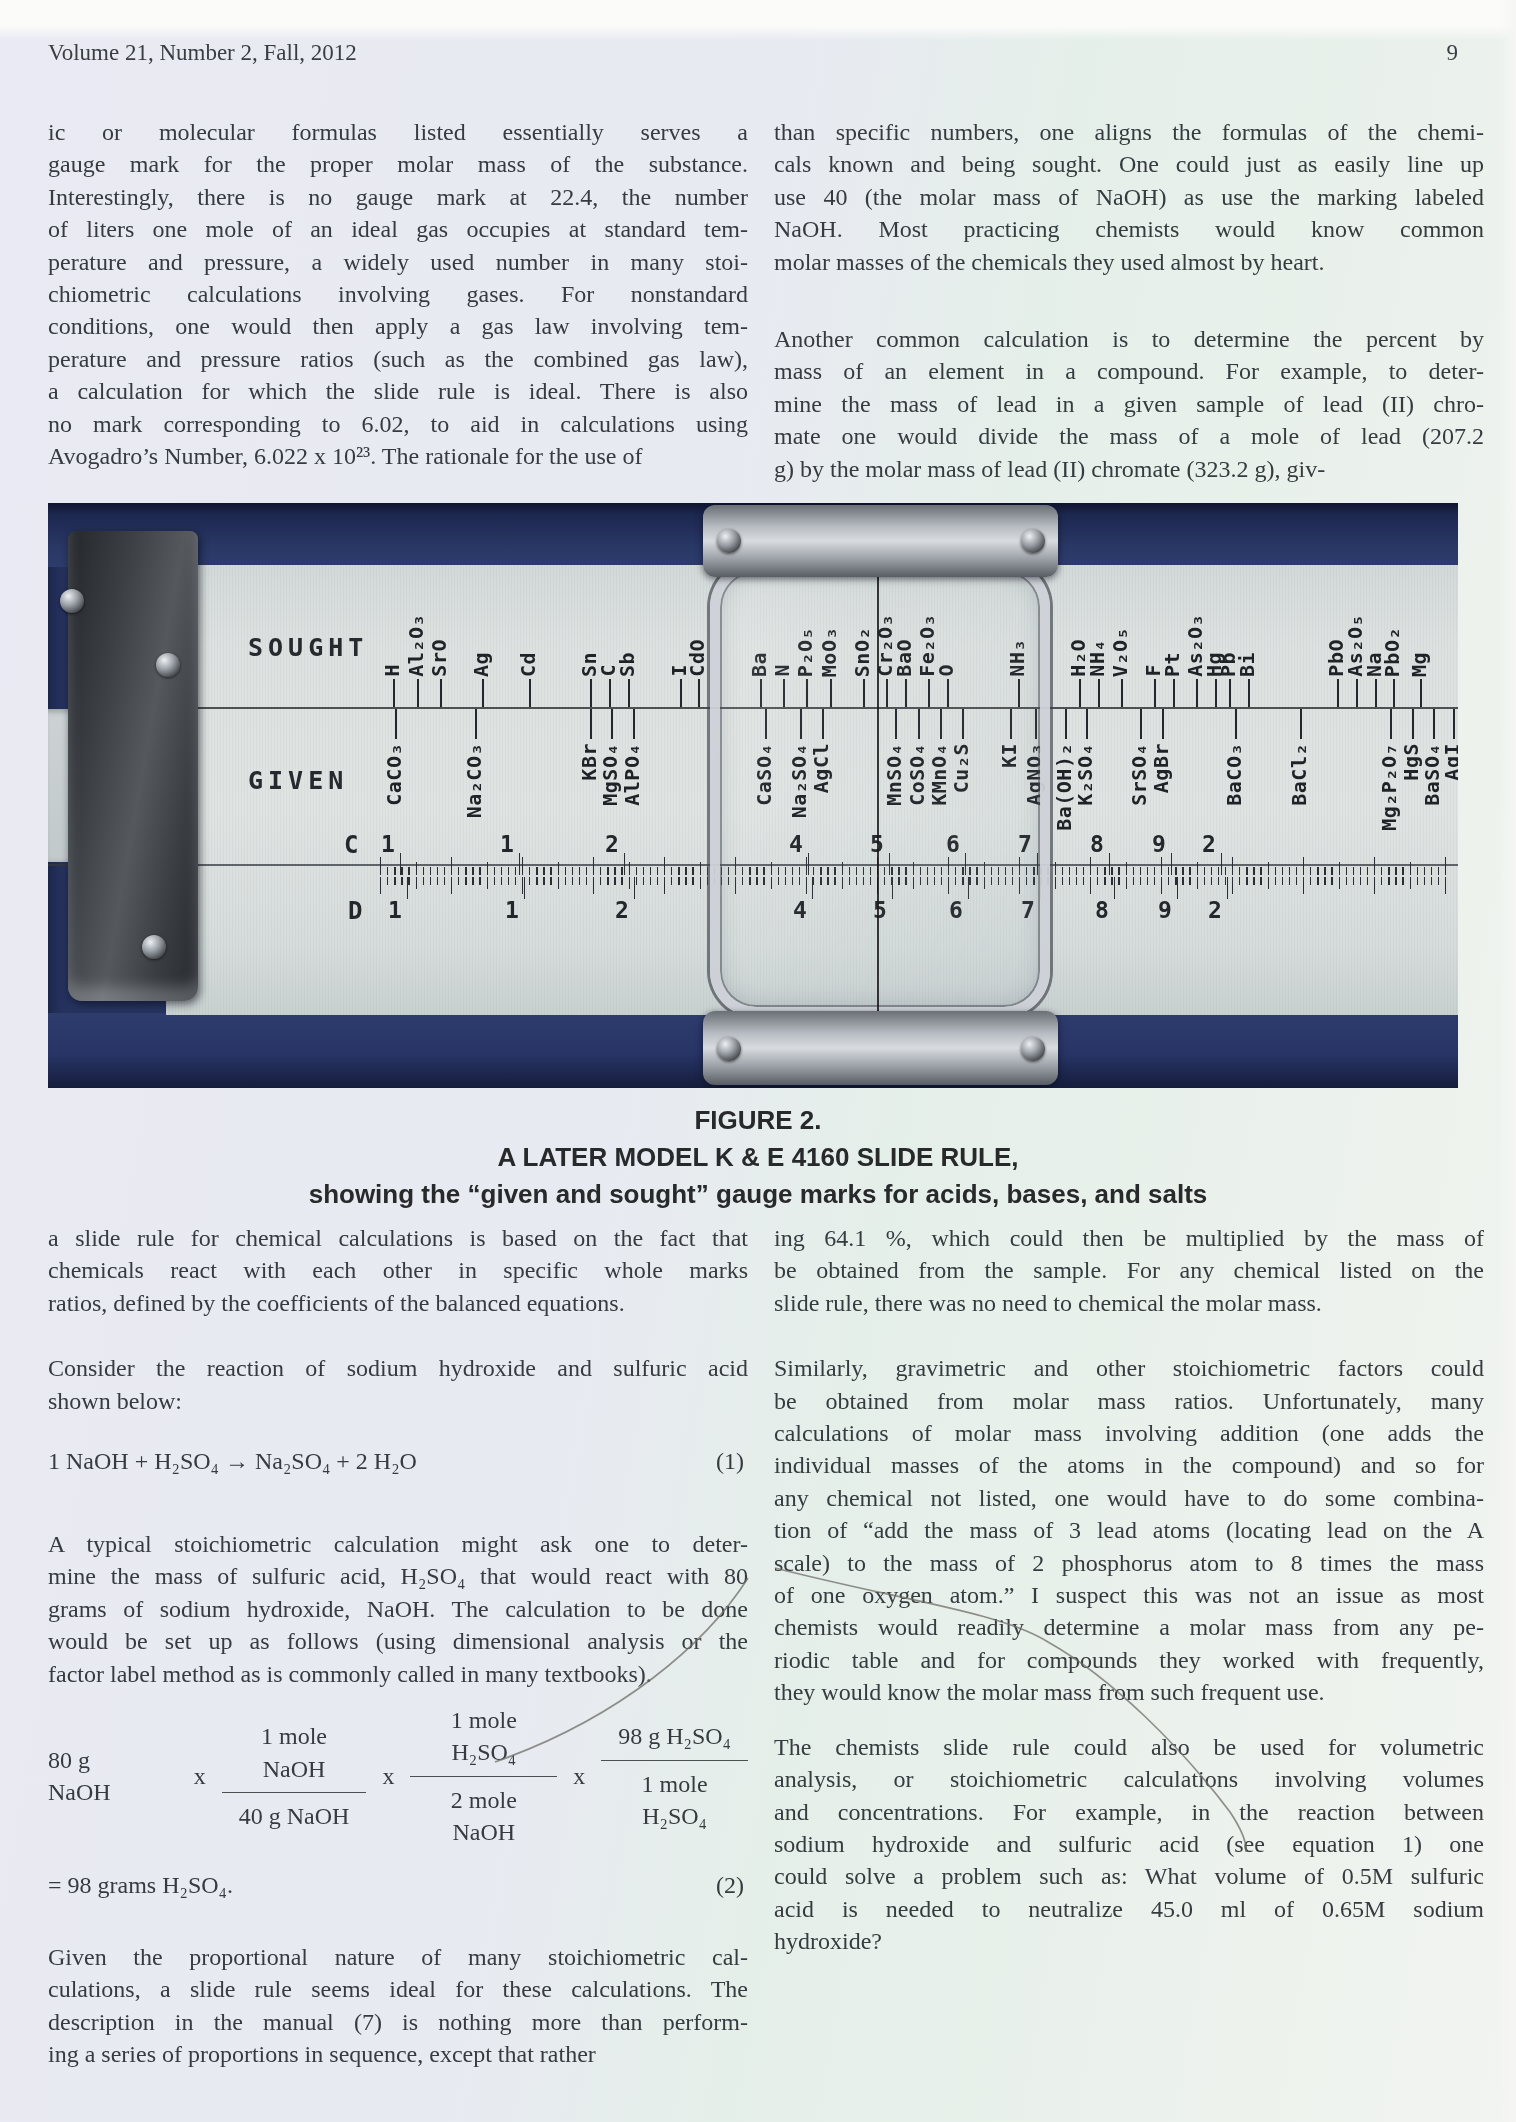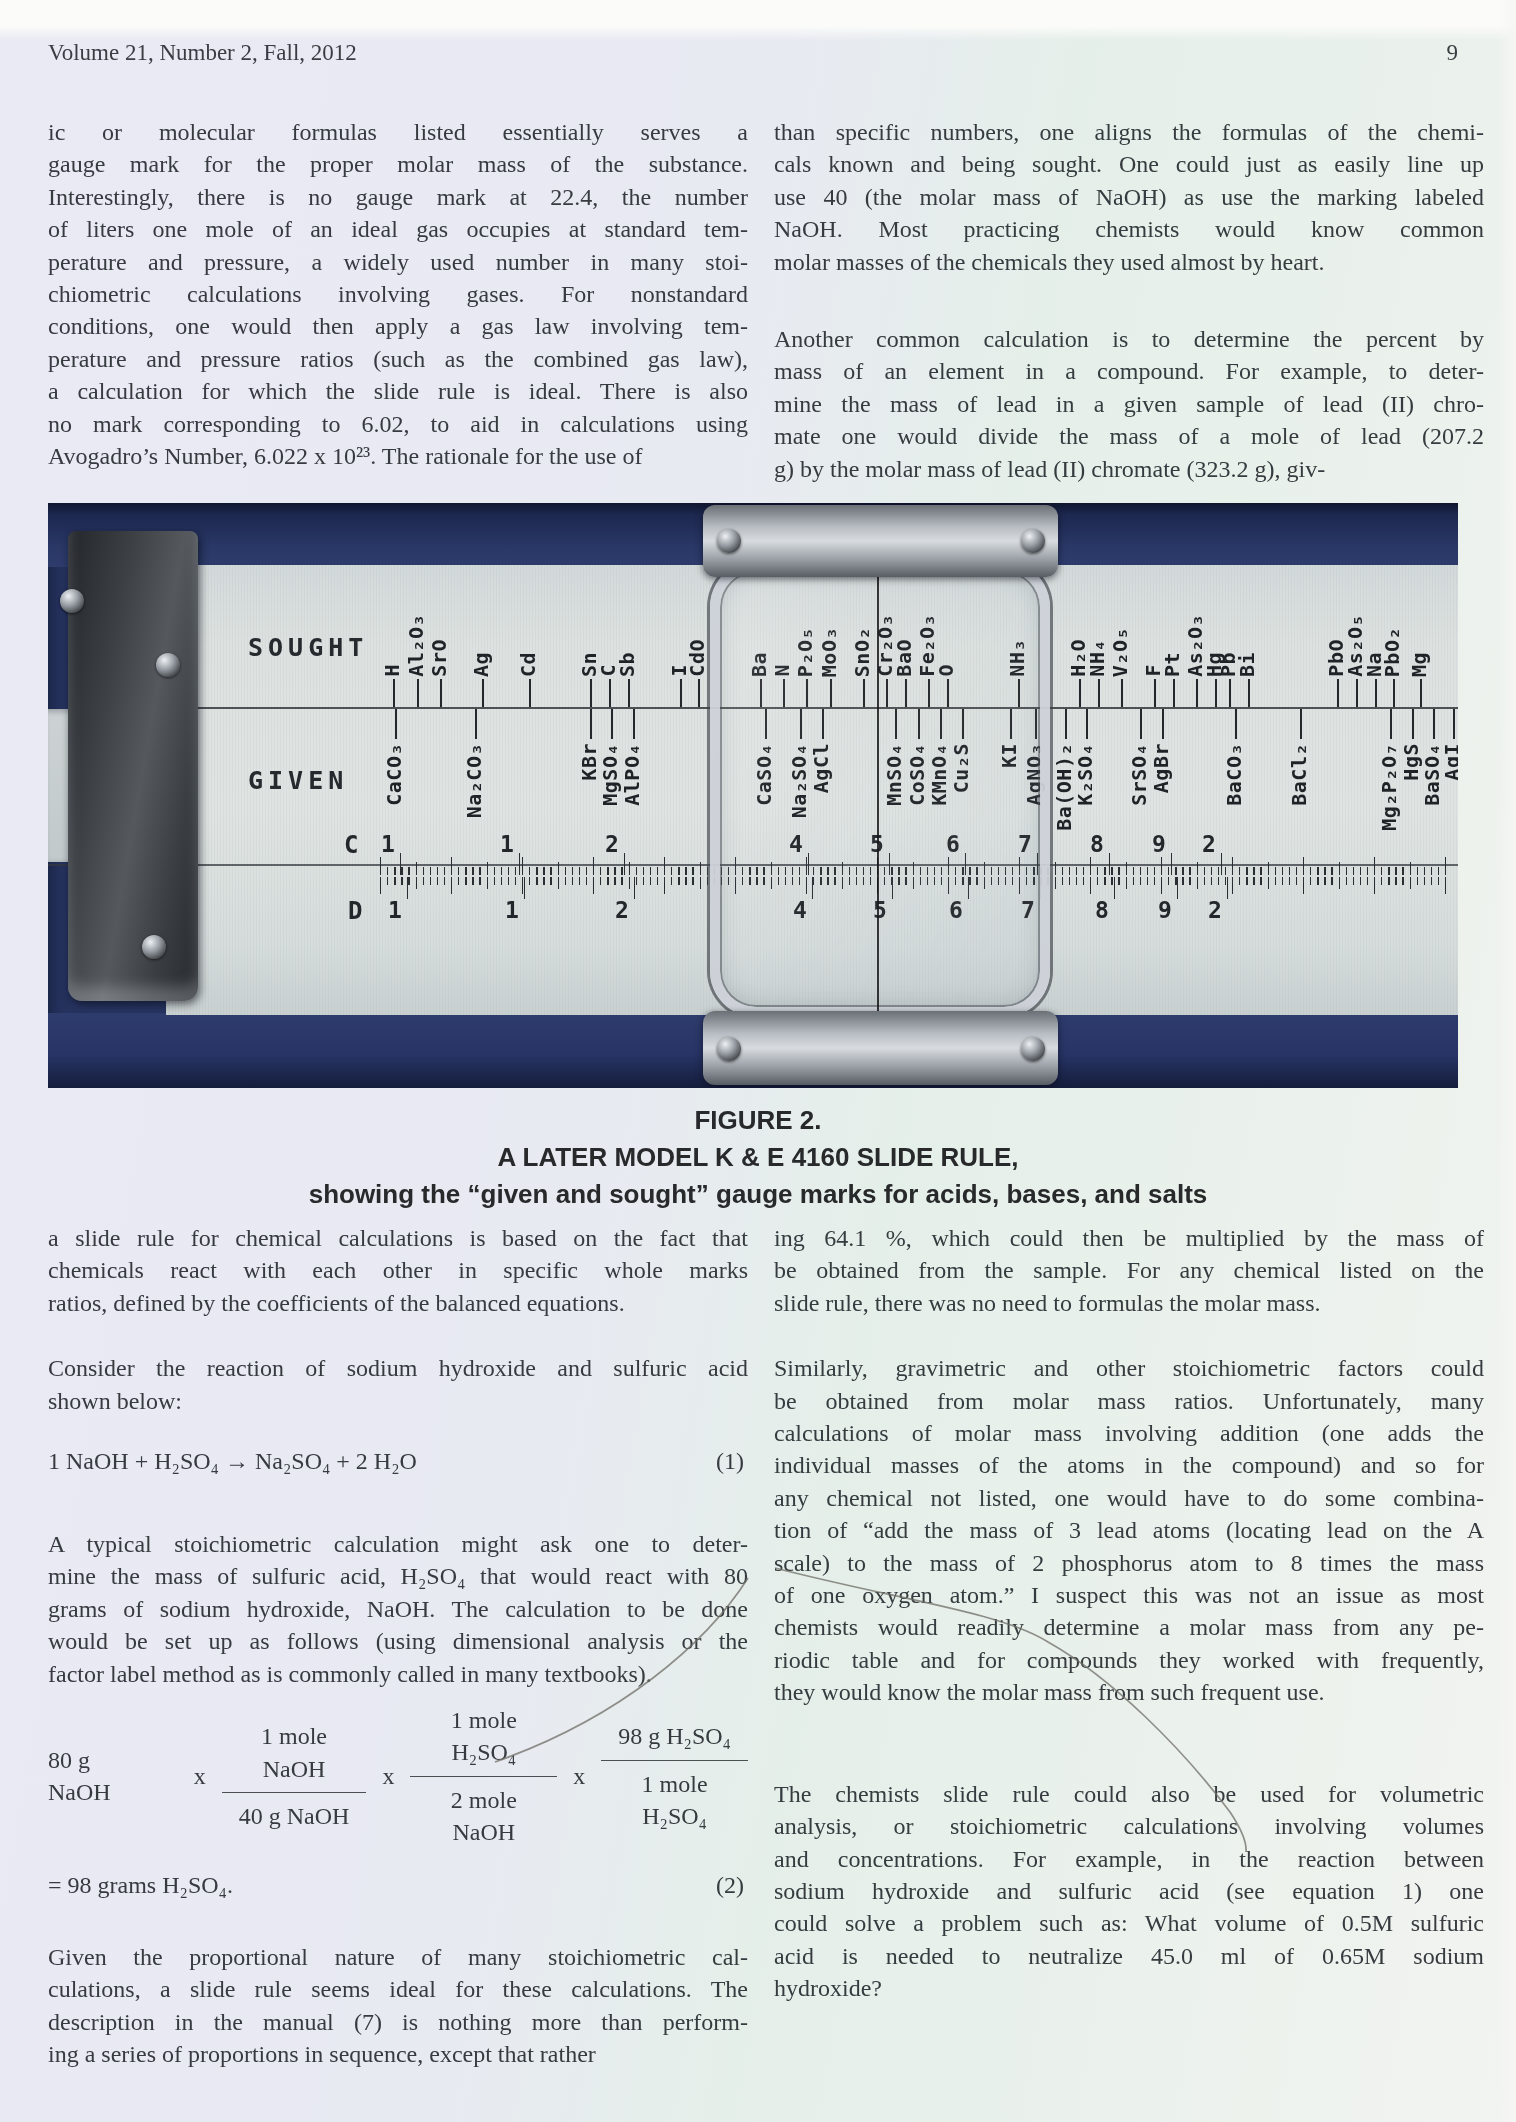"slide rule, there was no" div { text: formulas -> chemical }
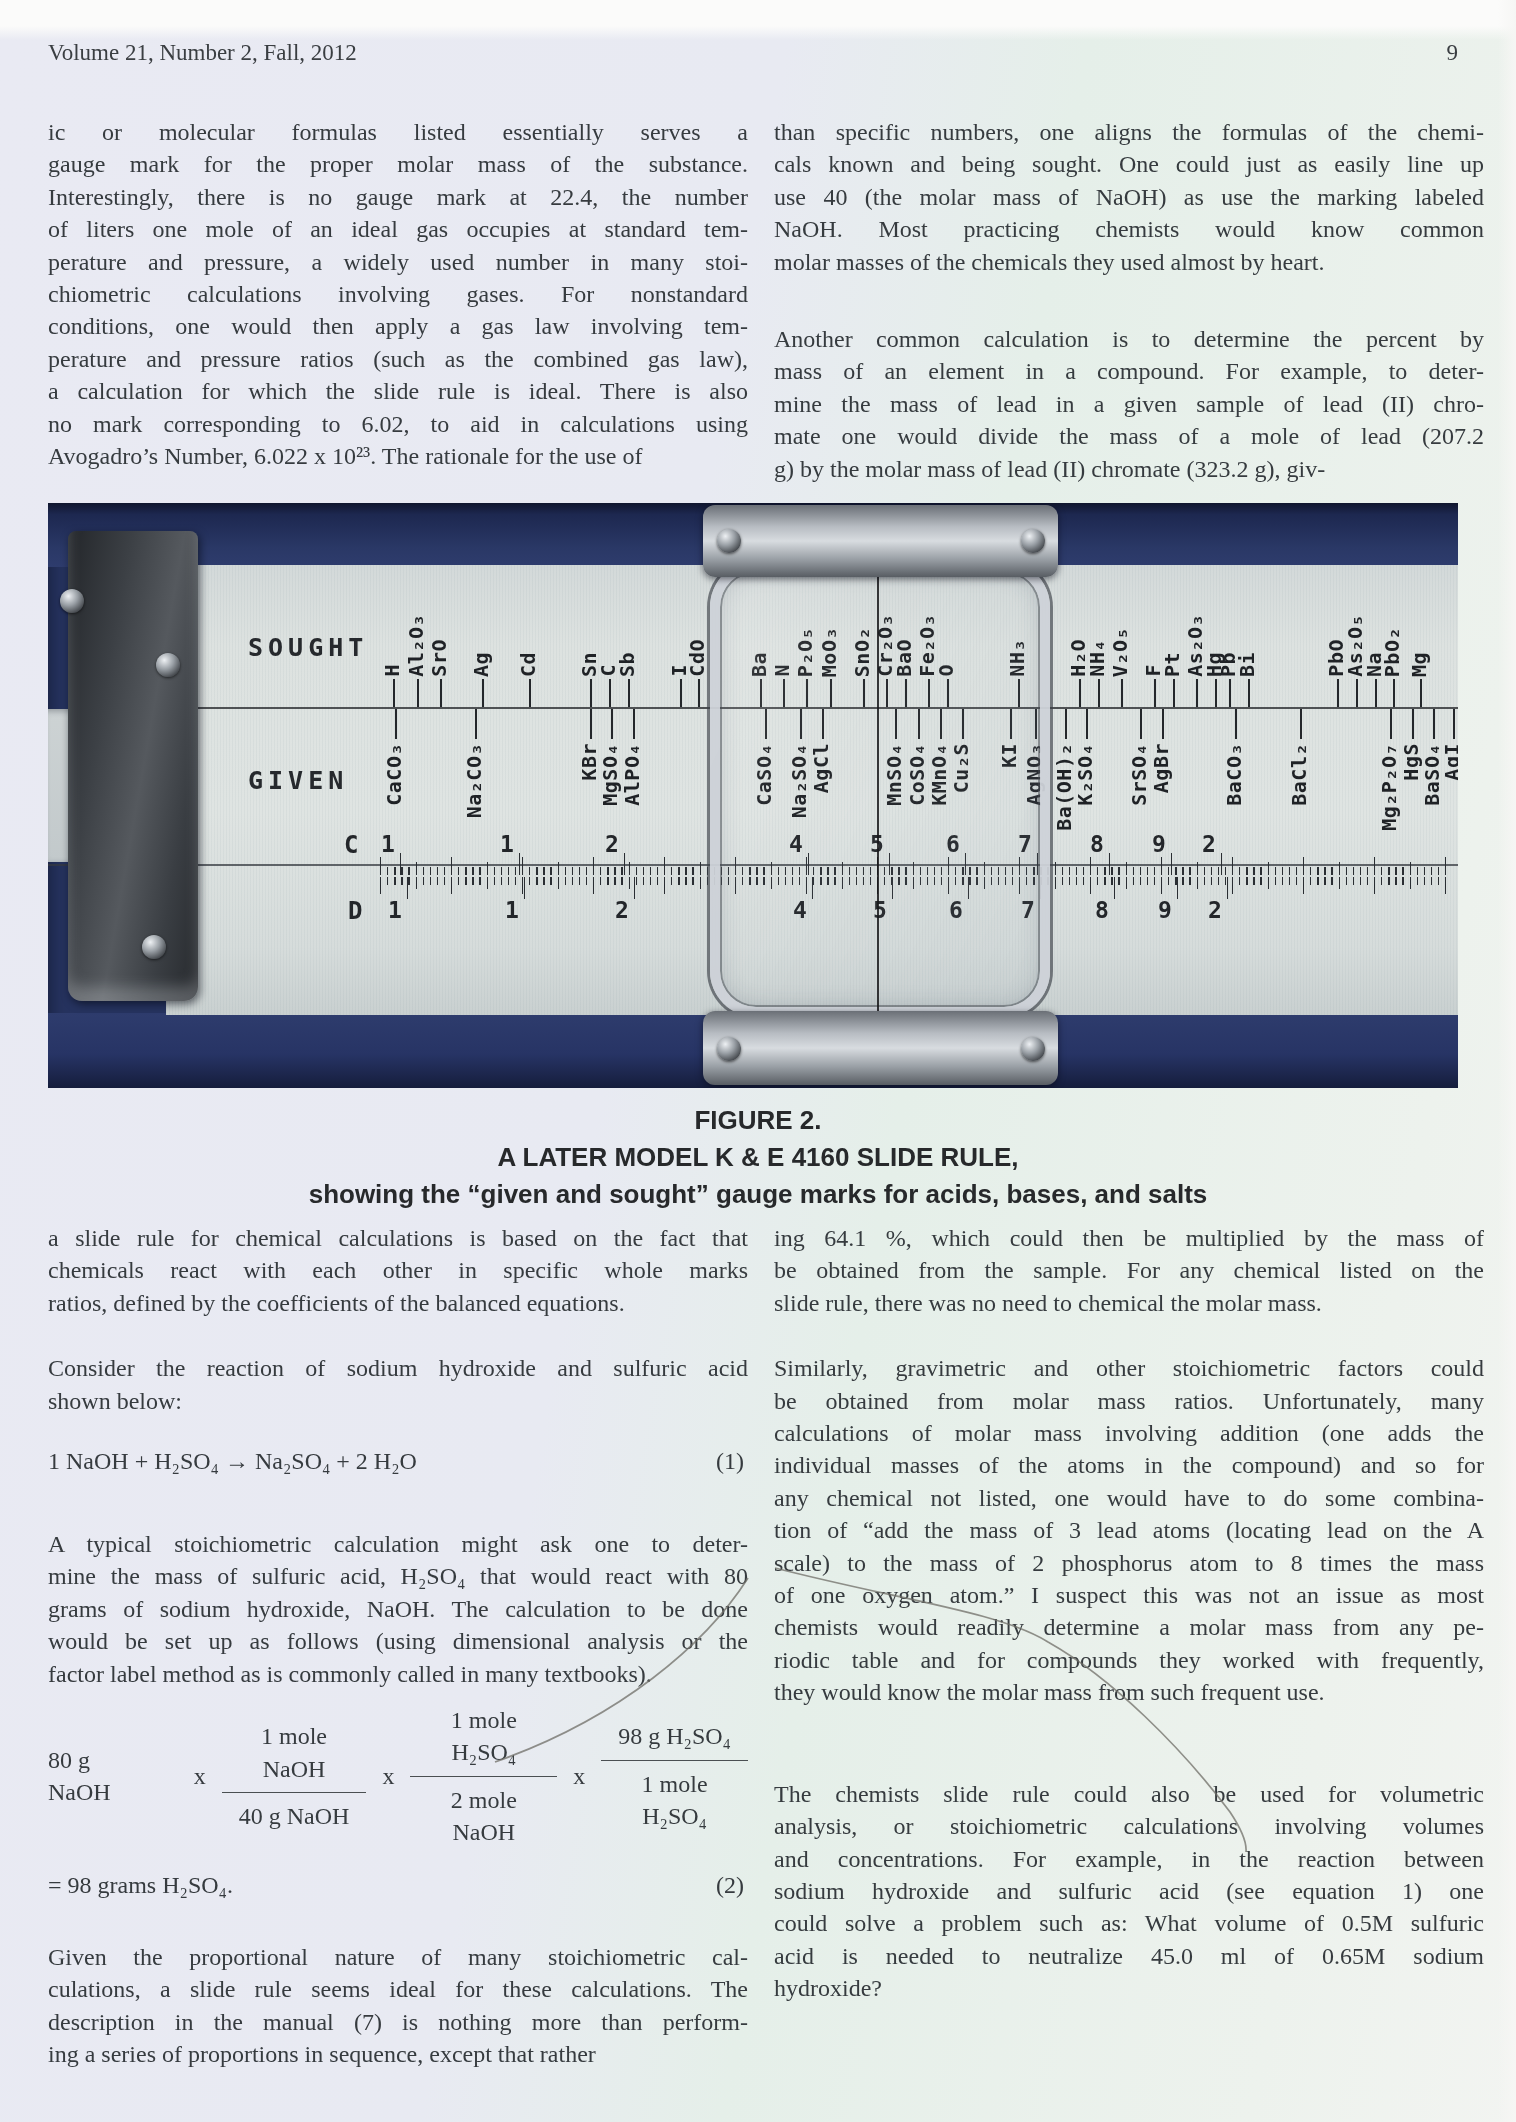"The chemists slide rule could" .mt48 { margin-top: 69px -> 22px }
